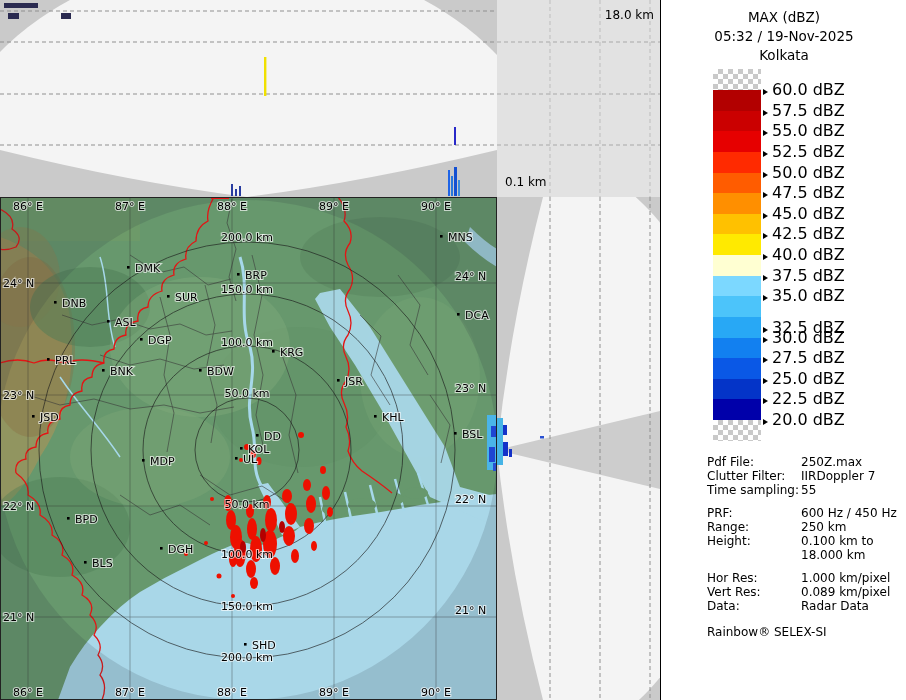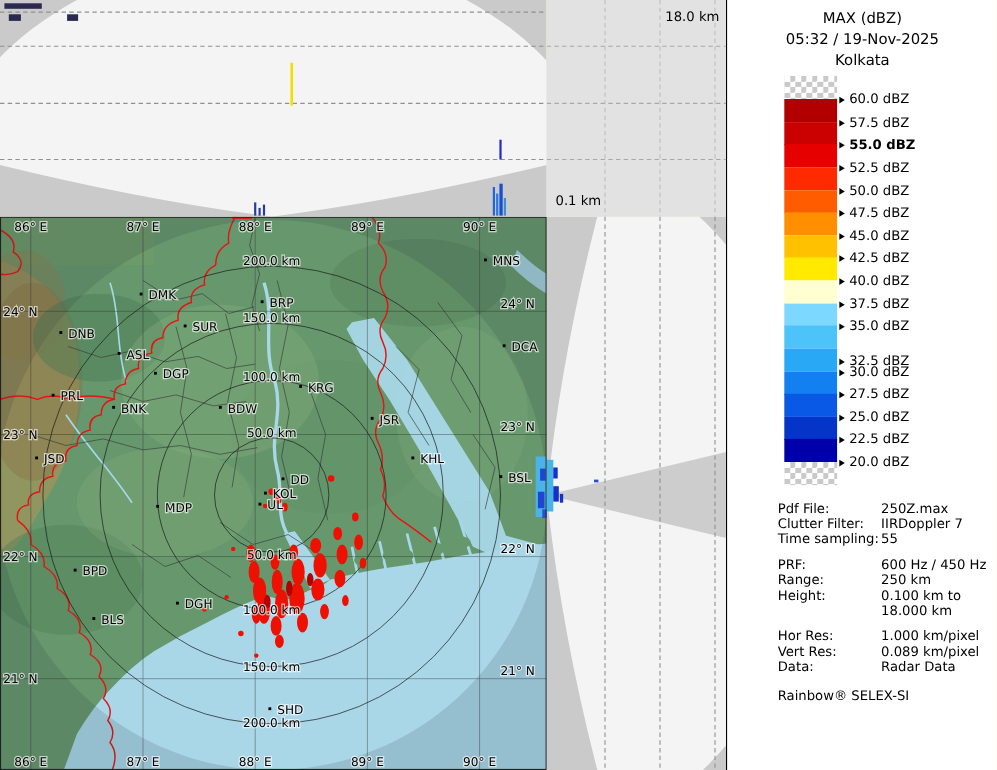"18.0 km" #app { background: #fef9c3 -> #7dd3fc }
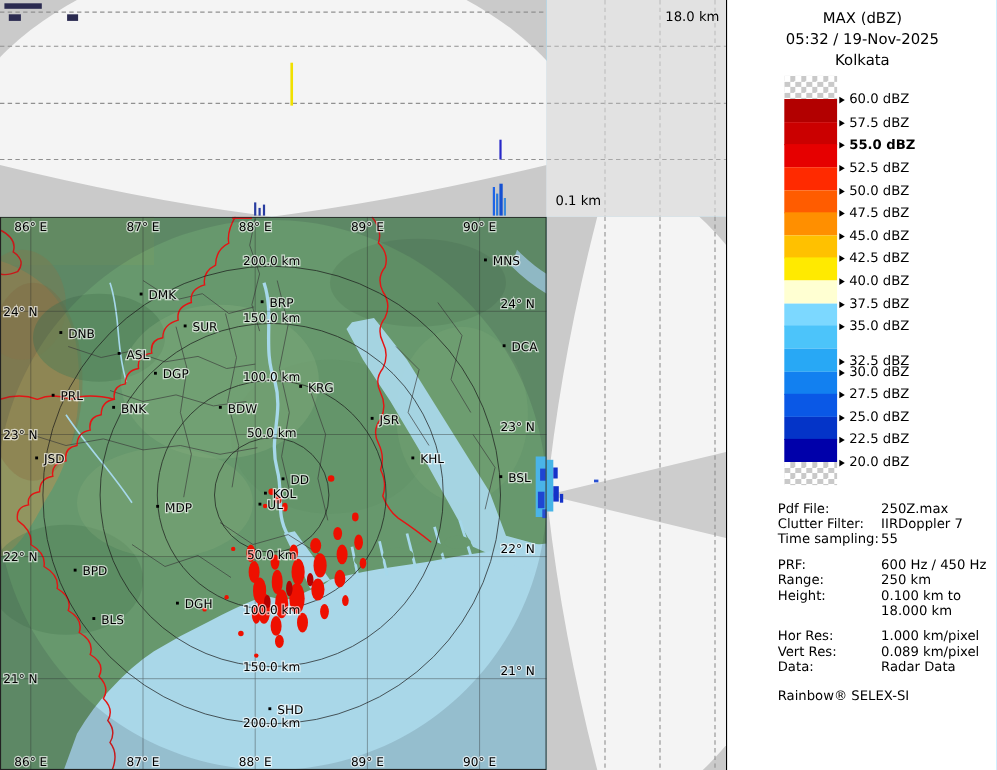"60.0 dBZ" .bl { font-size: 12px -> 16px }
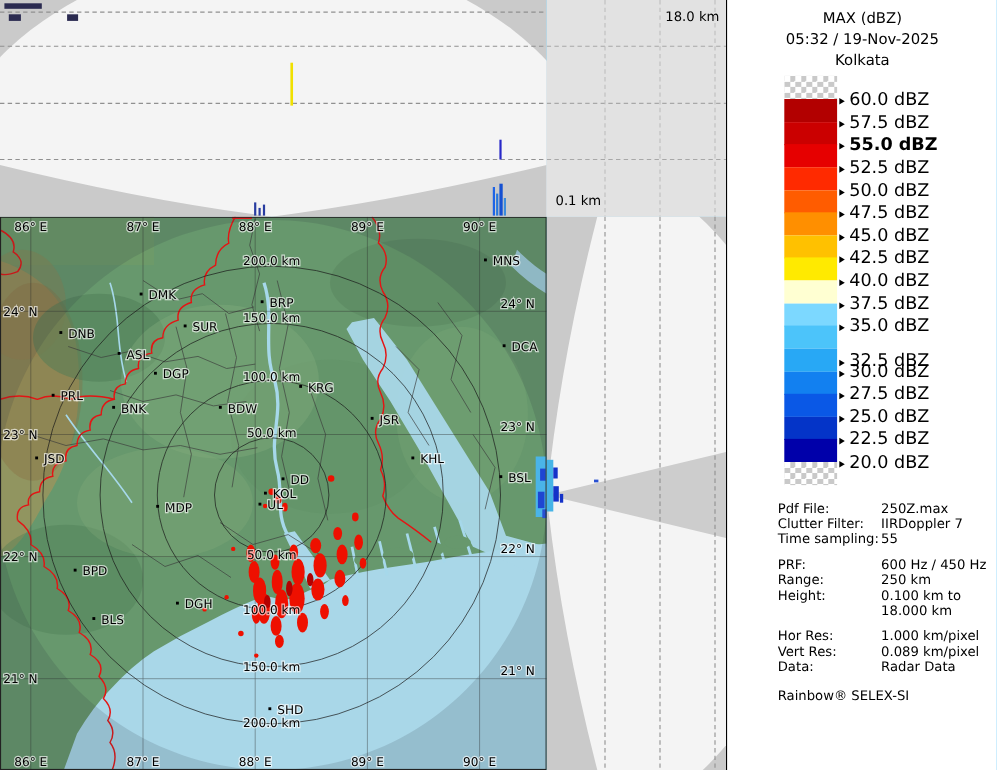"55.0 dBZ" div.bl { font-weight: bold -> none }
